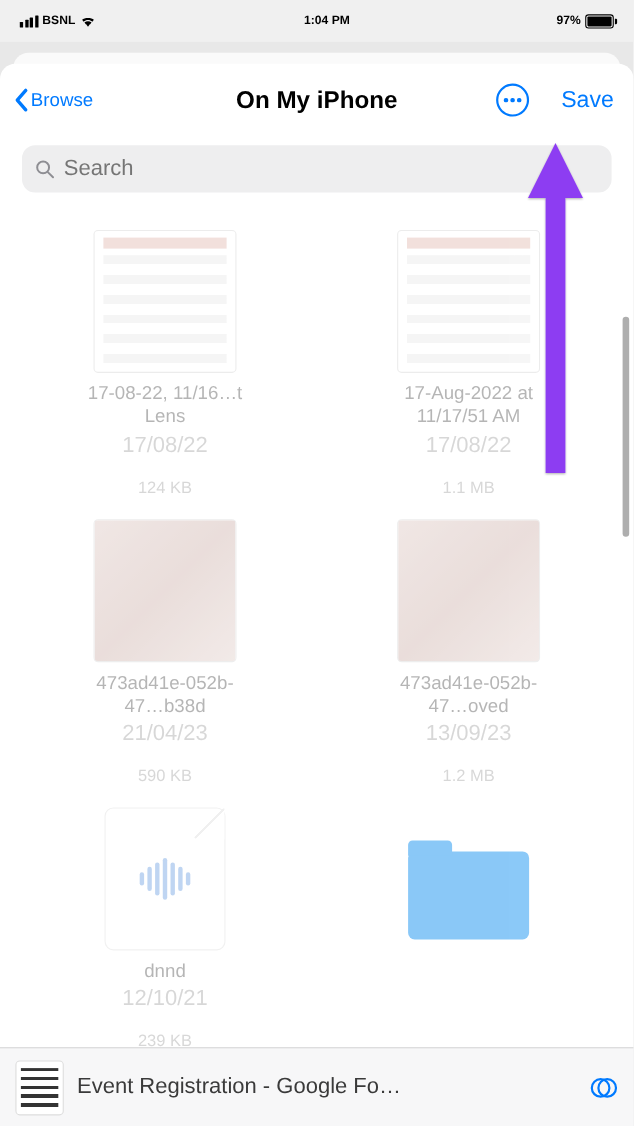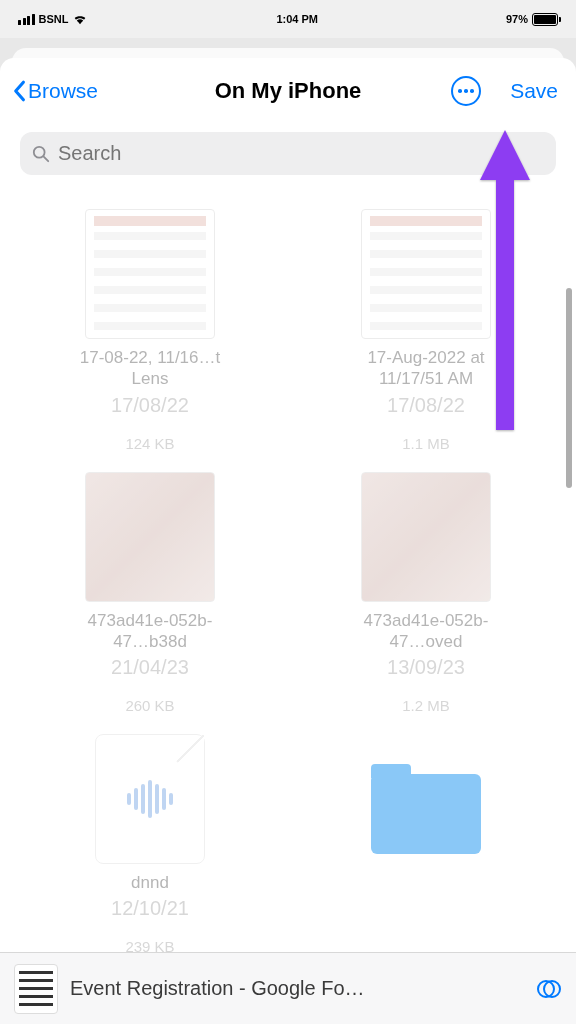"Browse" .nav-left { font-size: 21px -> 17px }
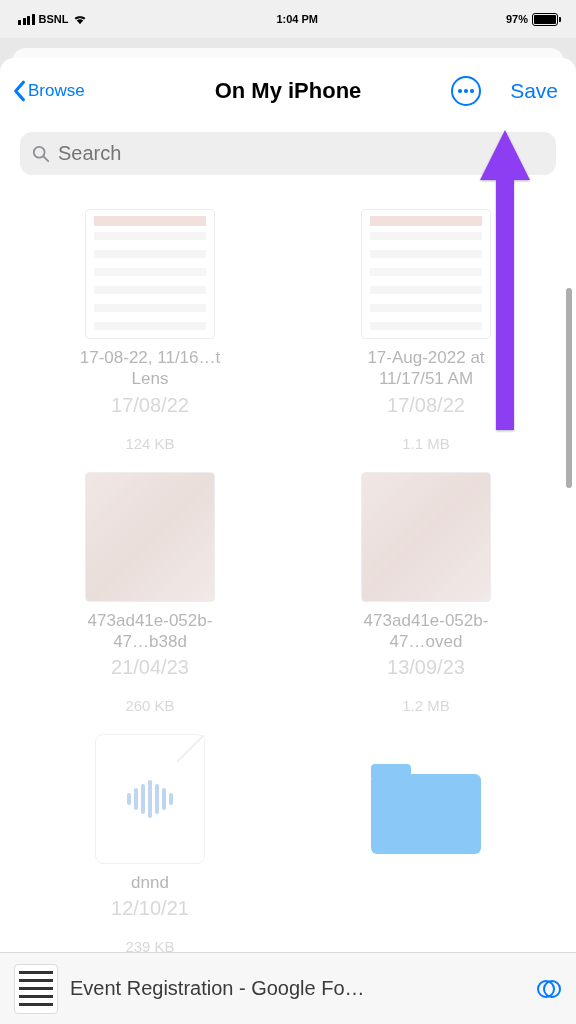"260 KB" div.file-size { text: 260 -> 590 }
